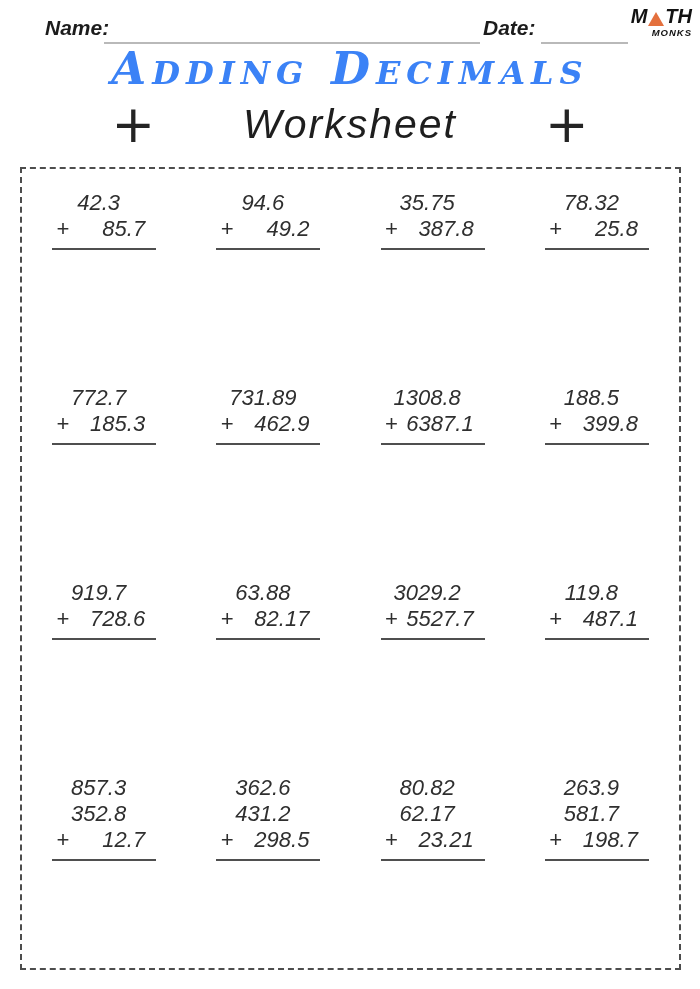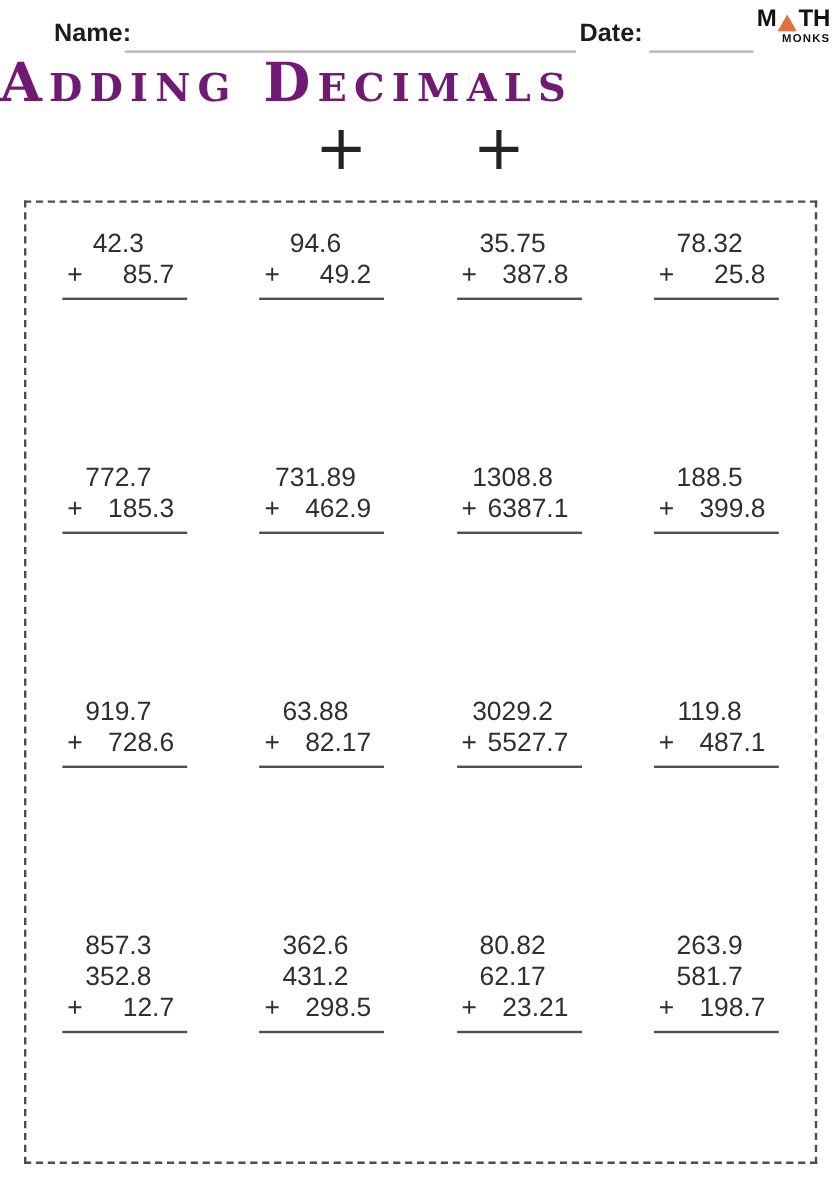"Name:" .page { font-style: none -> italic }
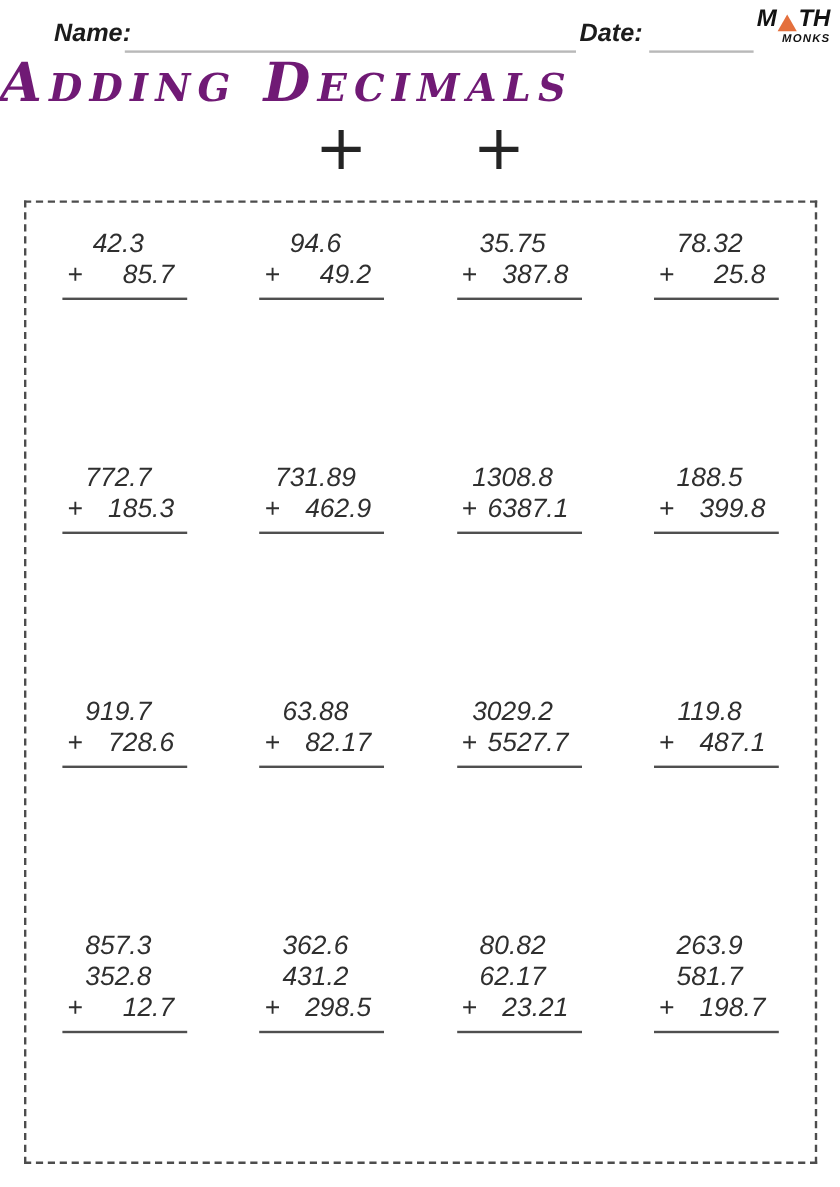"Adding Decimals" .title { color: #701a75 -> #3b82f6; text-align: none -> center }
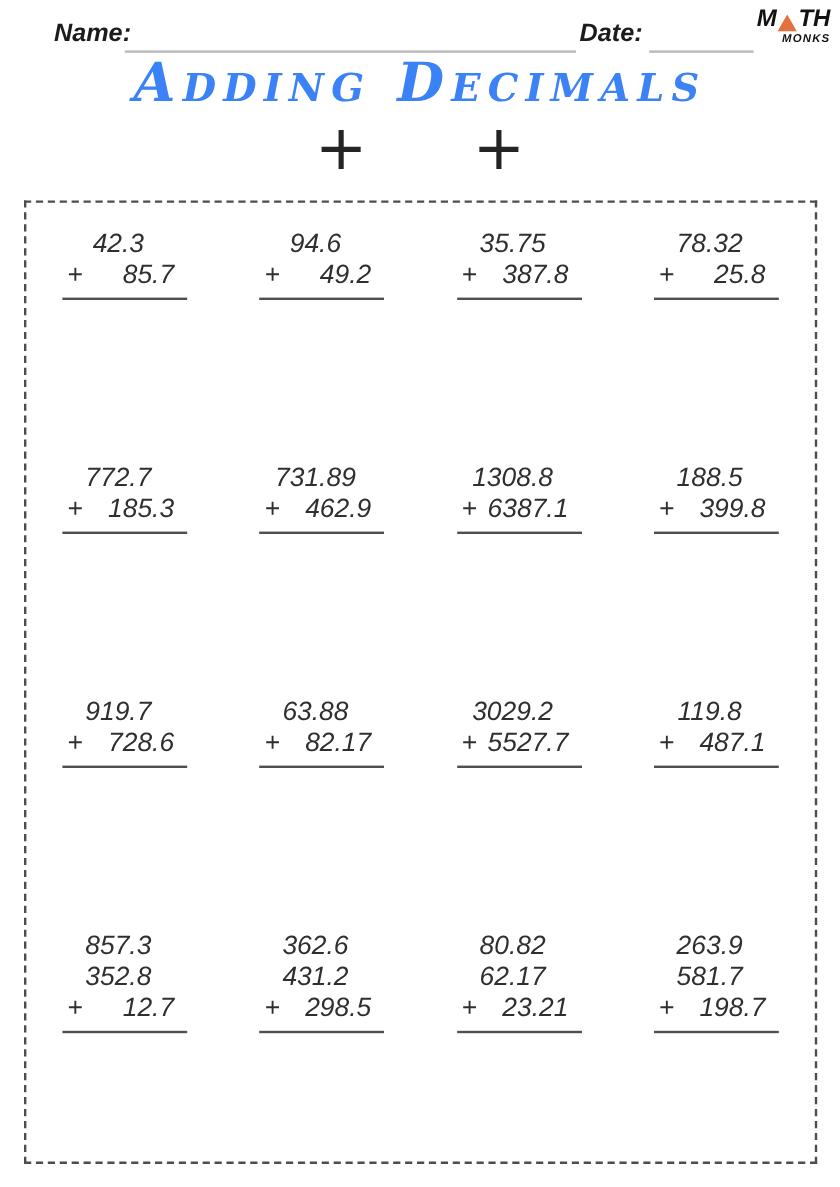"Worksheet" span.subtitle-text { html: none -> <span>Worksheet</span> }
